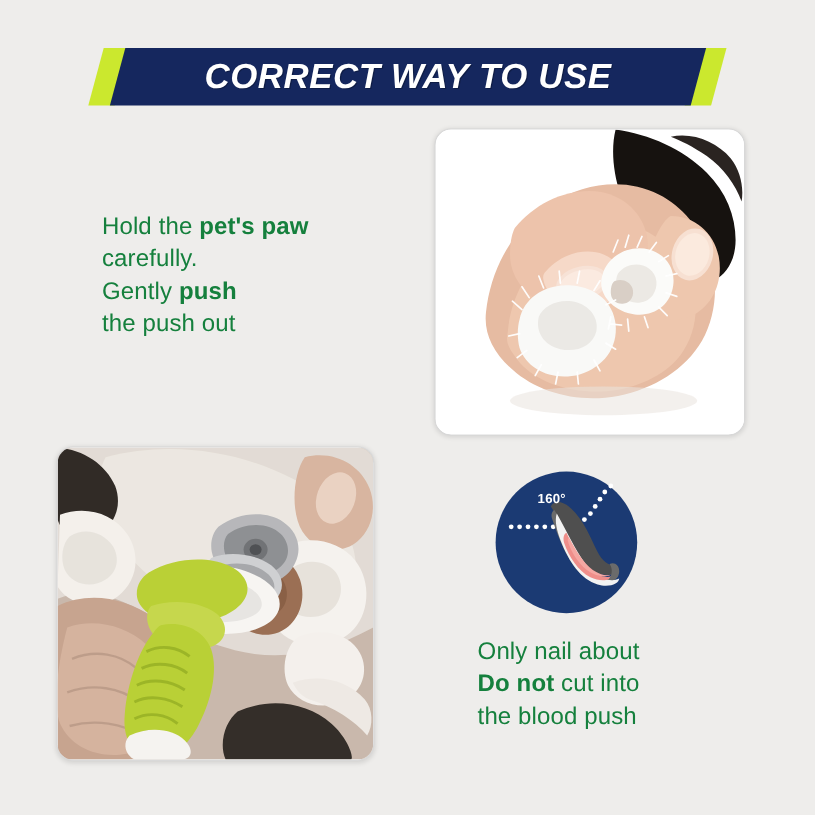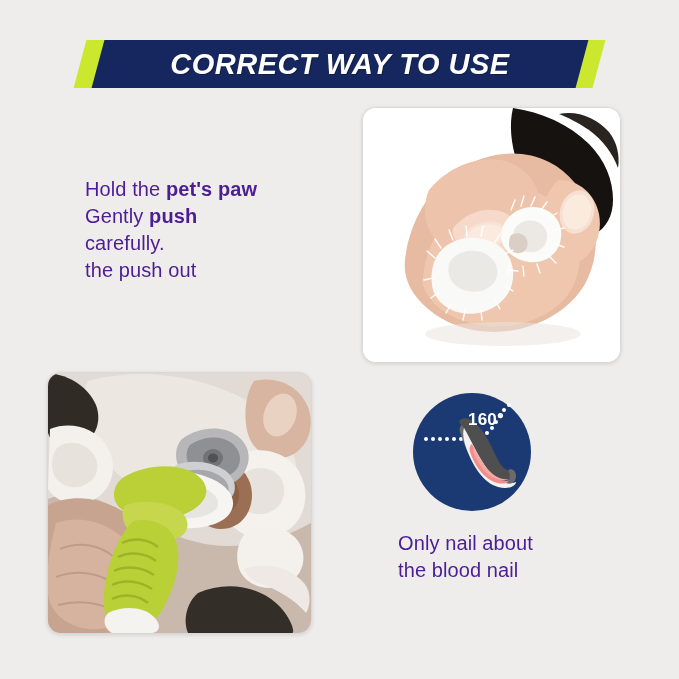"Hold the pet's paw" .instruction { color: #4c1d95 -> #15803d }
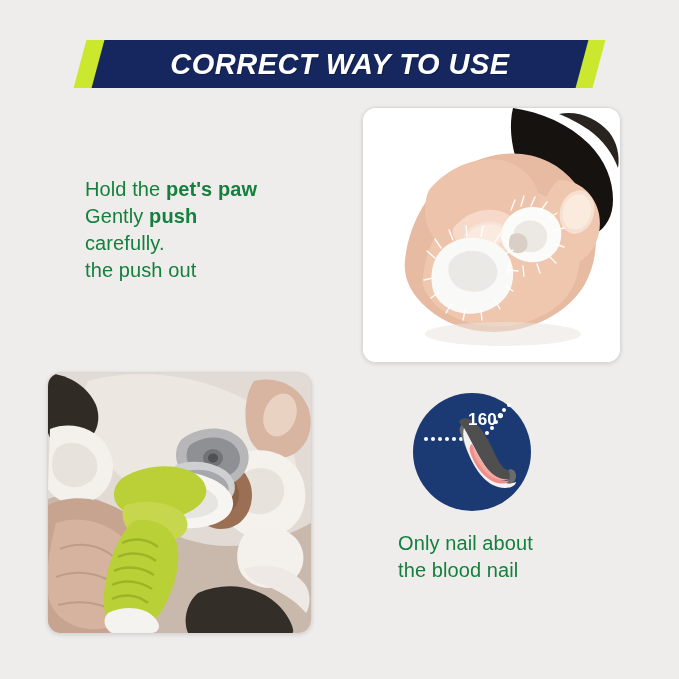"Gently push" span.line { order: before "carefully." -> after "carefully." }
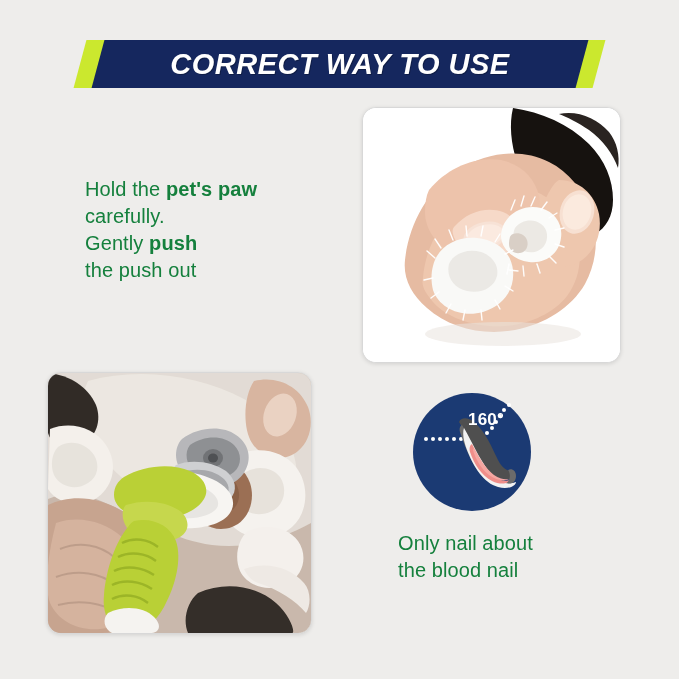"160°" .badge-label { font-size: 17px -> 11px; margin-left: 20px -> none }
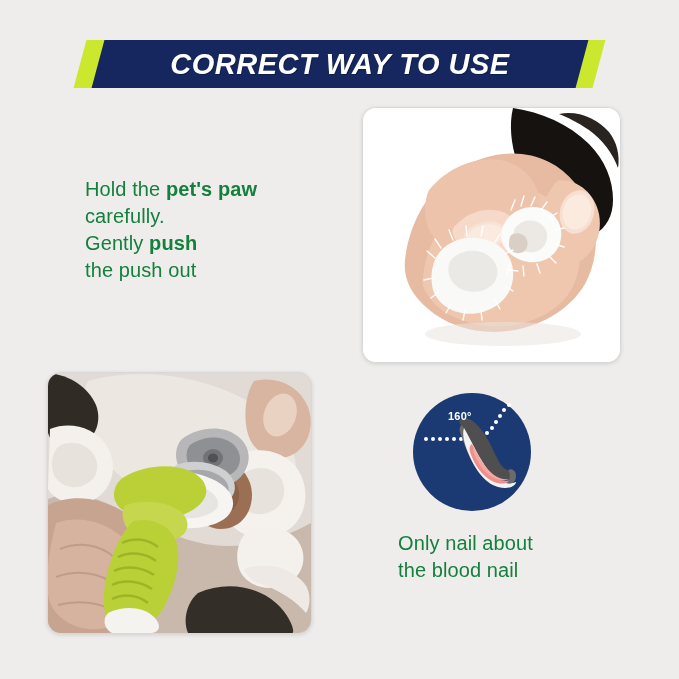"Do not cut into" span.line { html: none -> <span><b>Do not</b><span> cut into</span></span> }
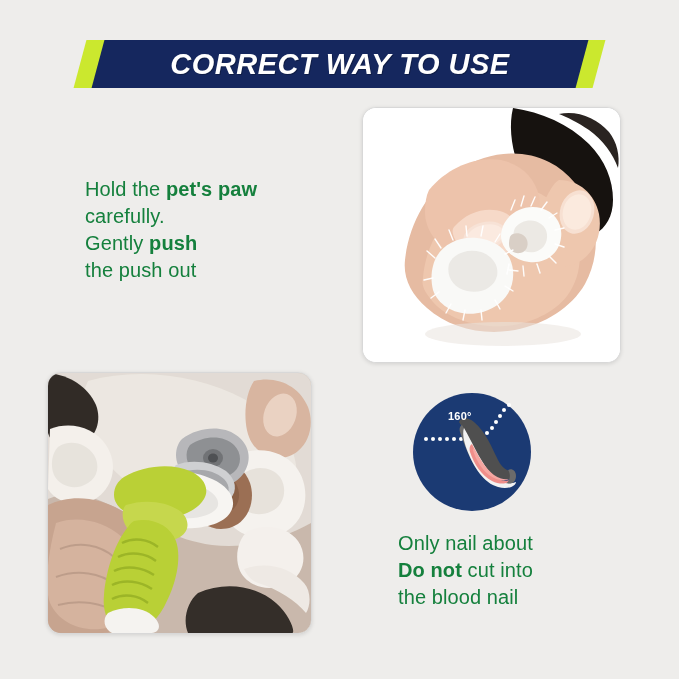"the blood nail" span { text: nail -> push }
